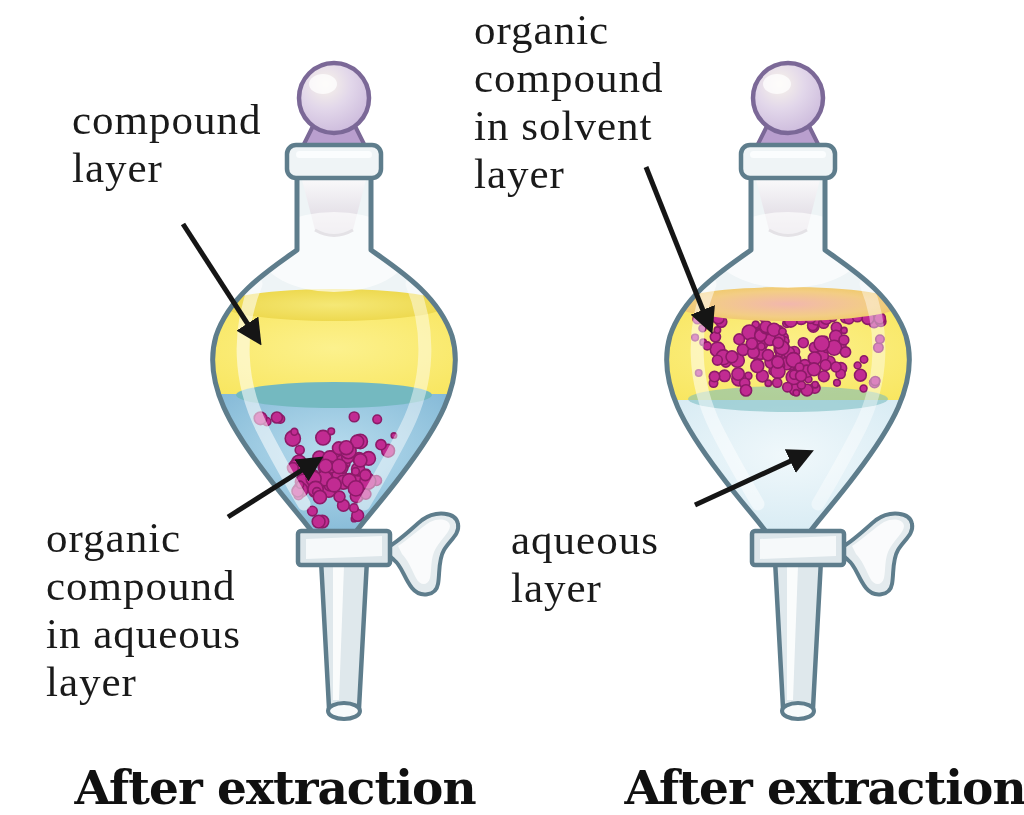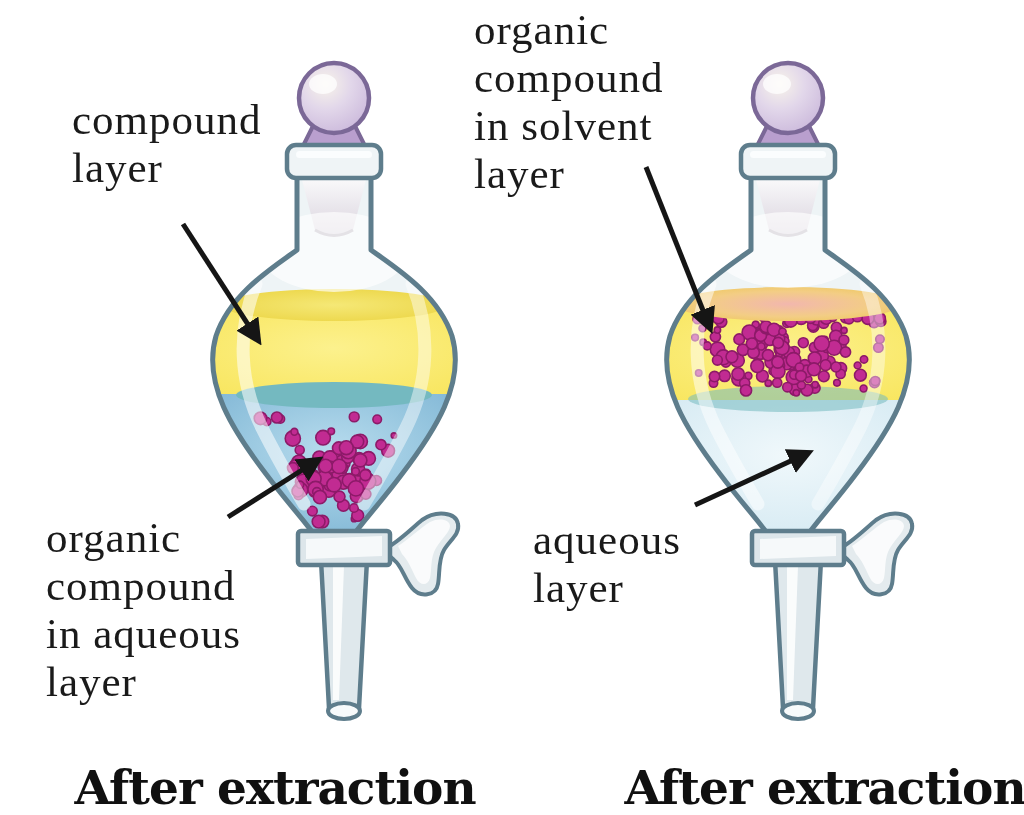"aqueous" div.label { left: 533px -> 511px }
